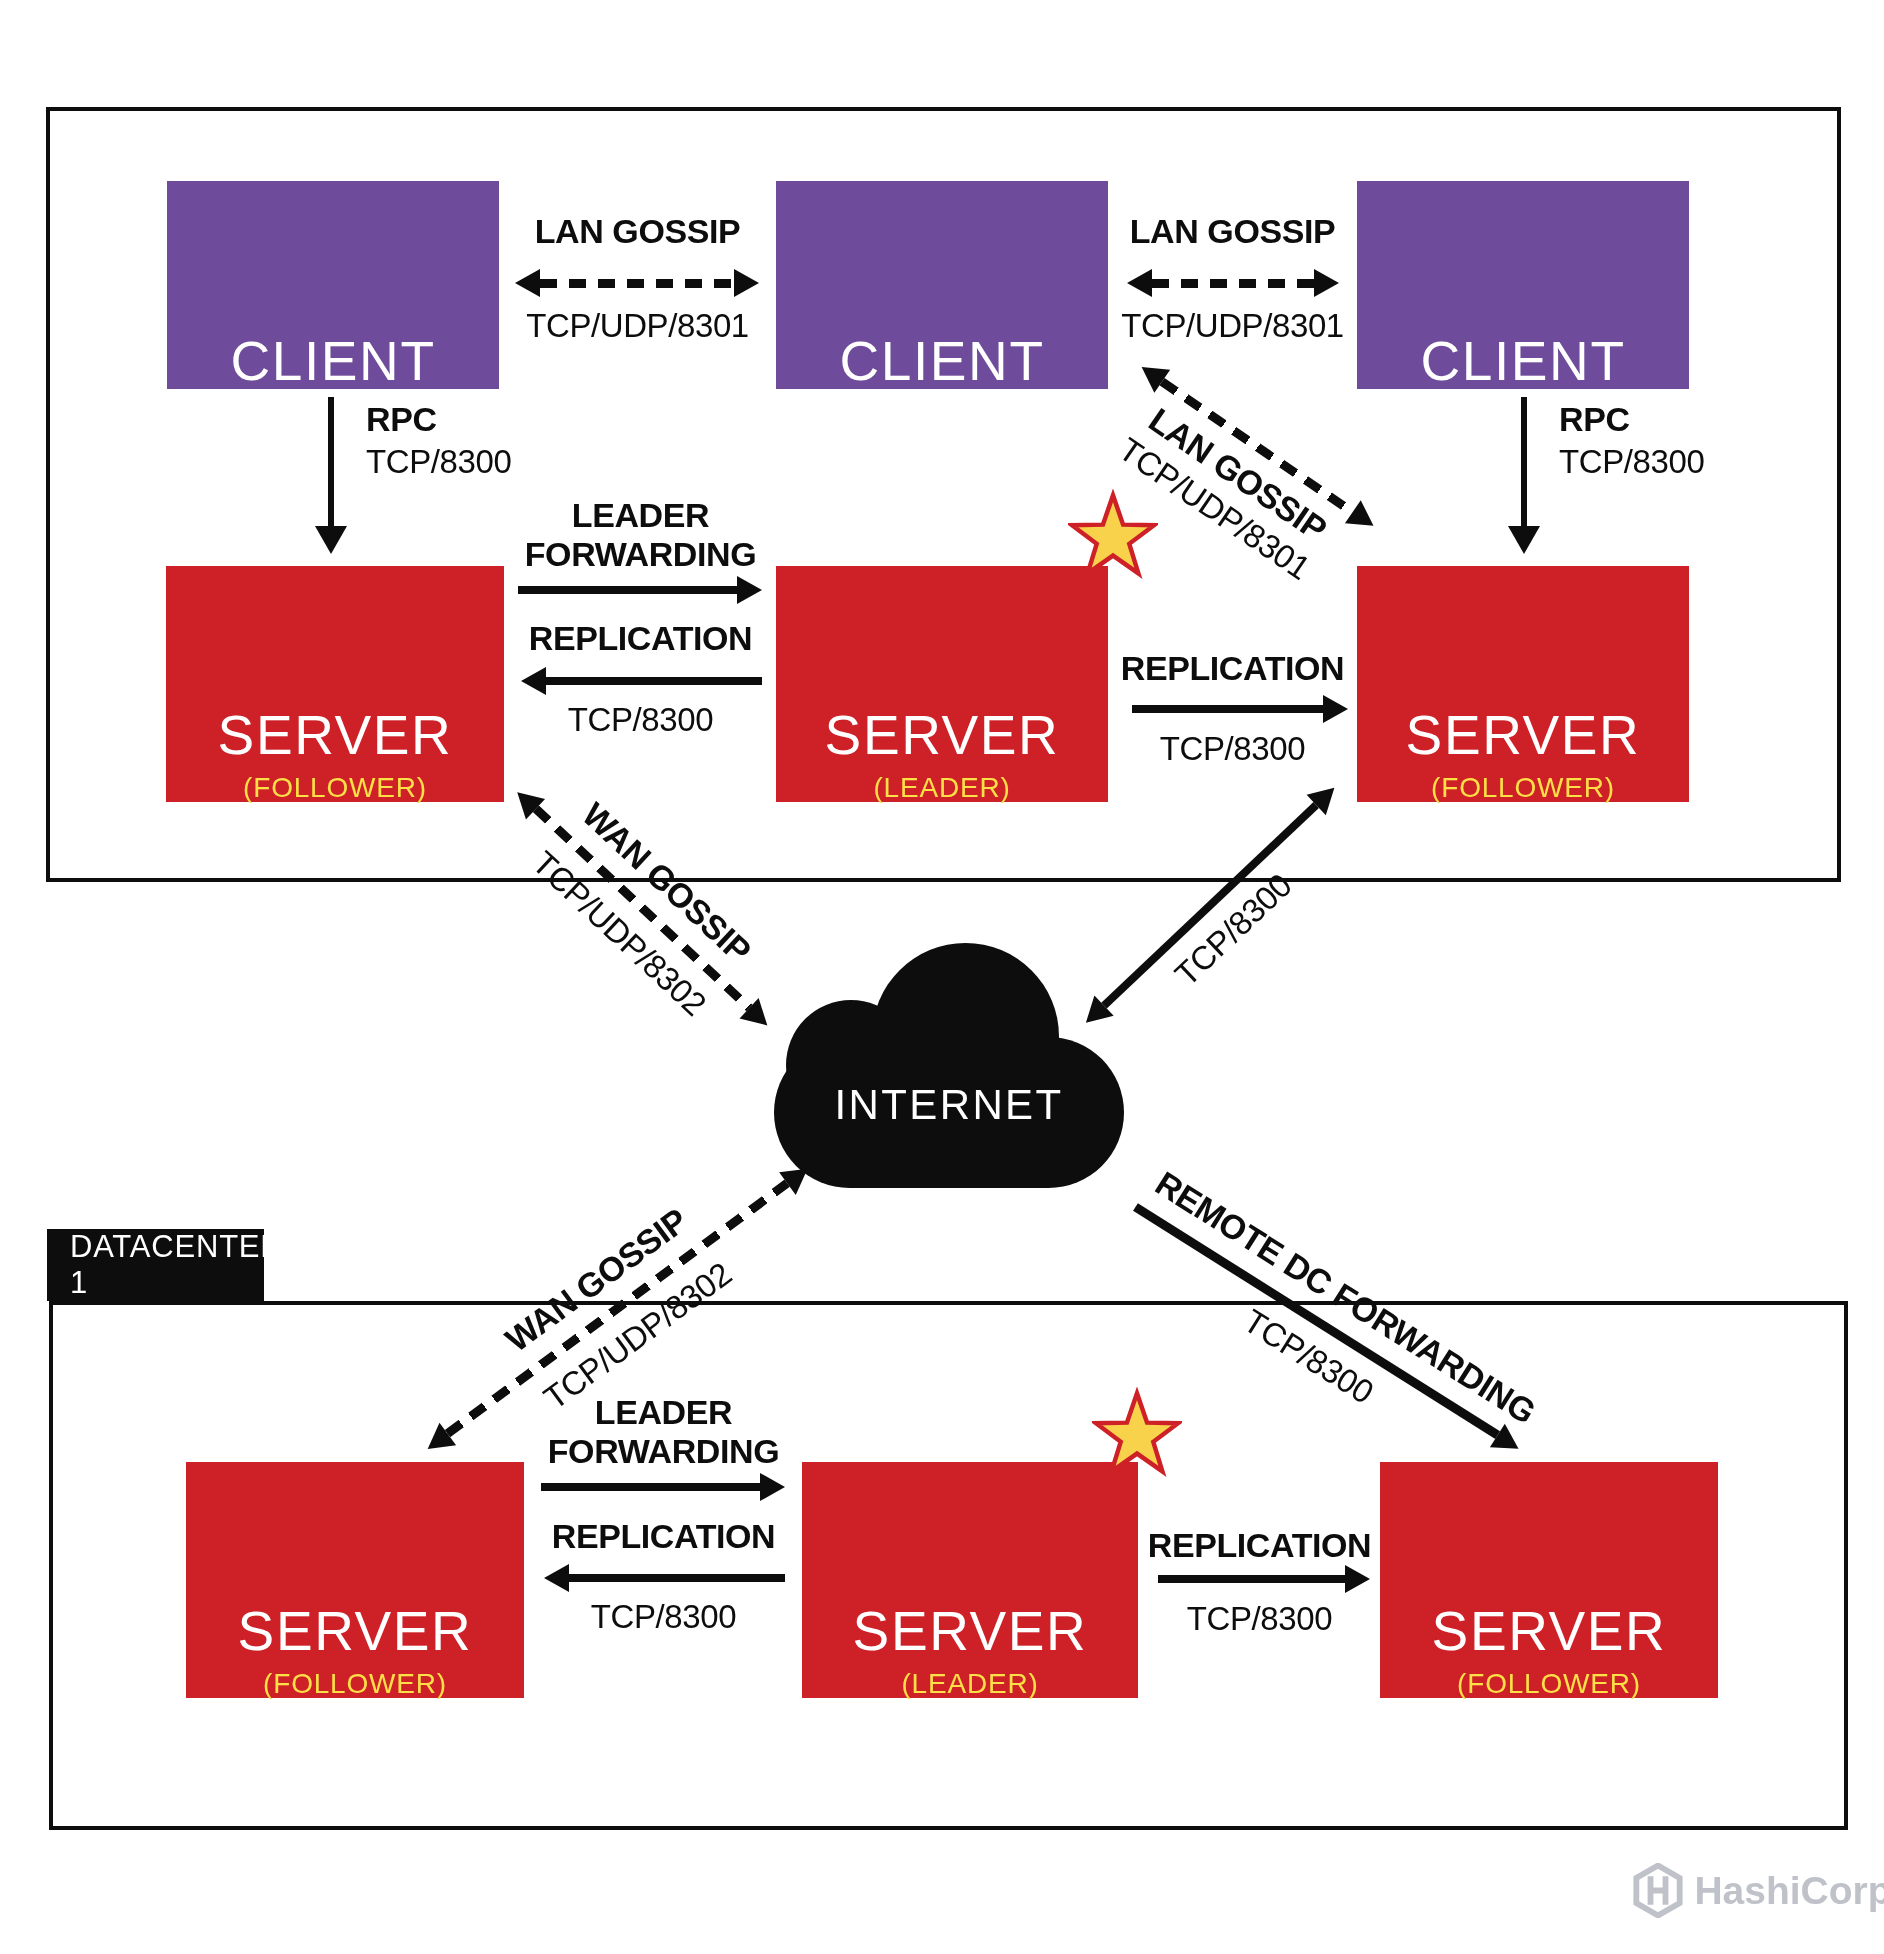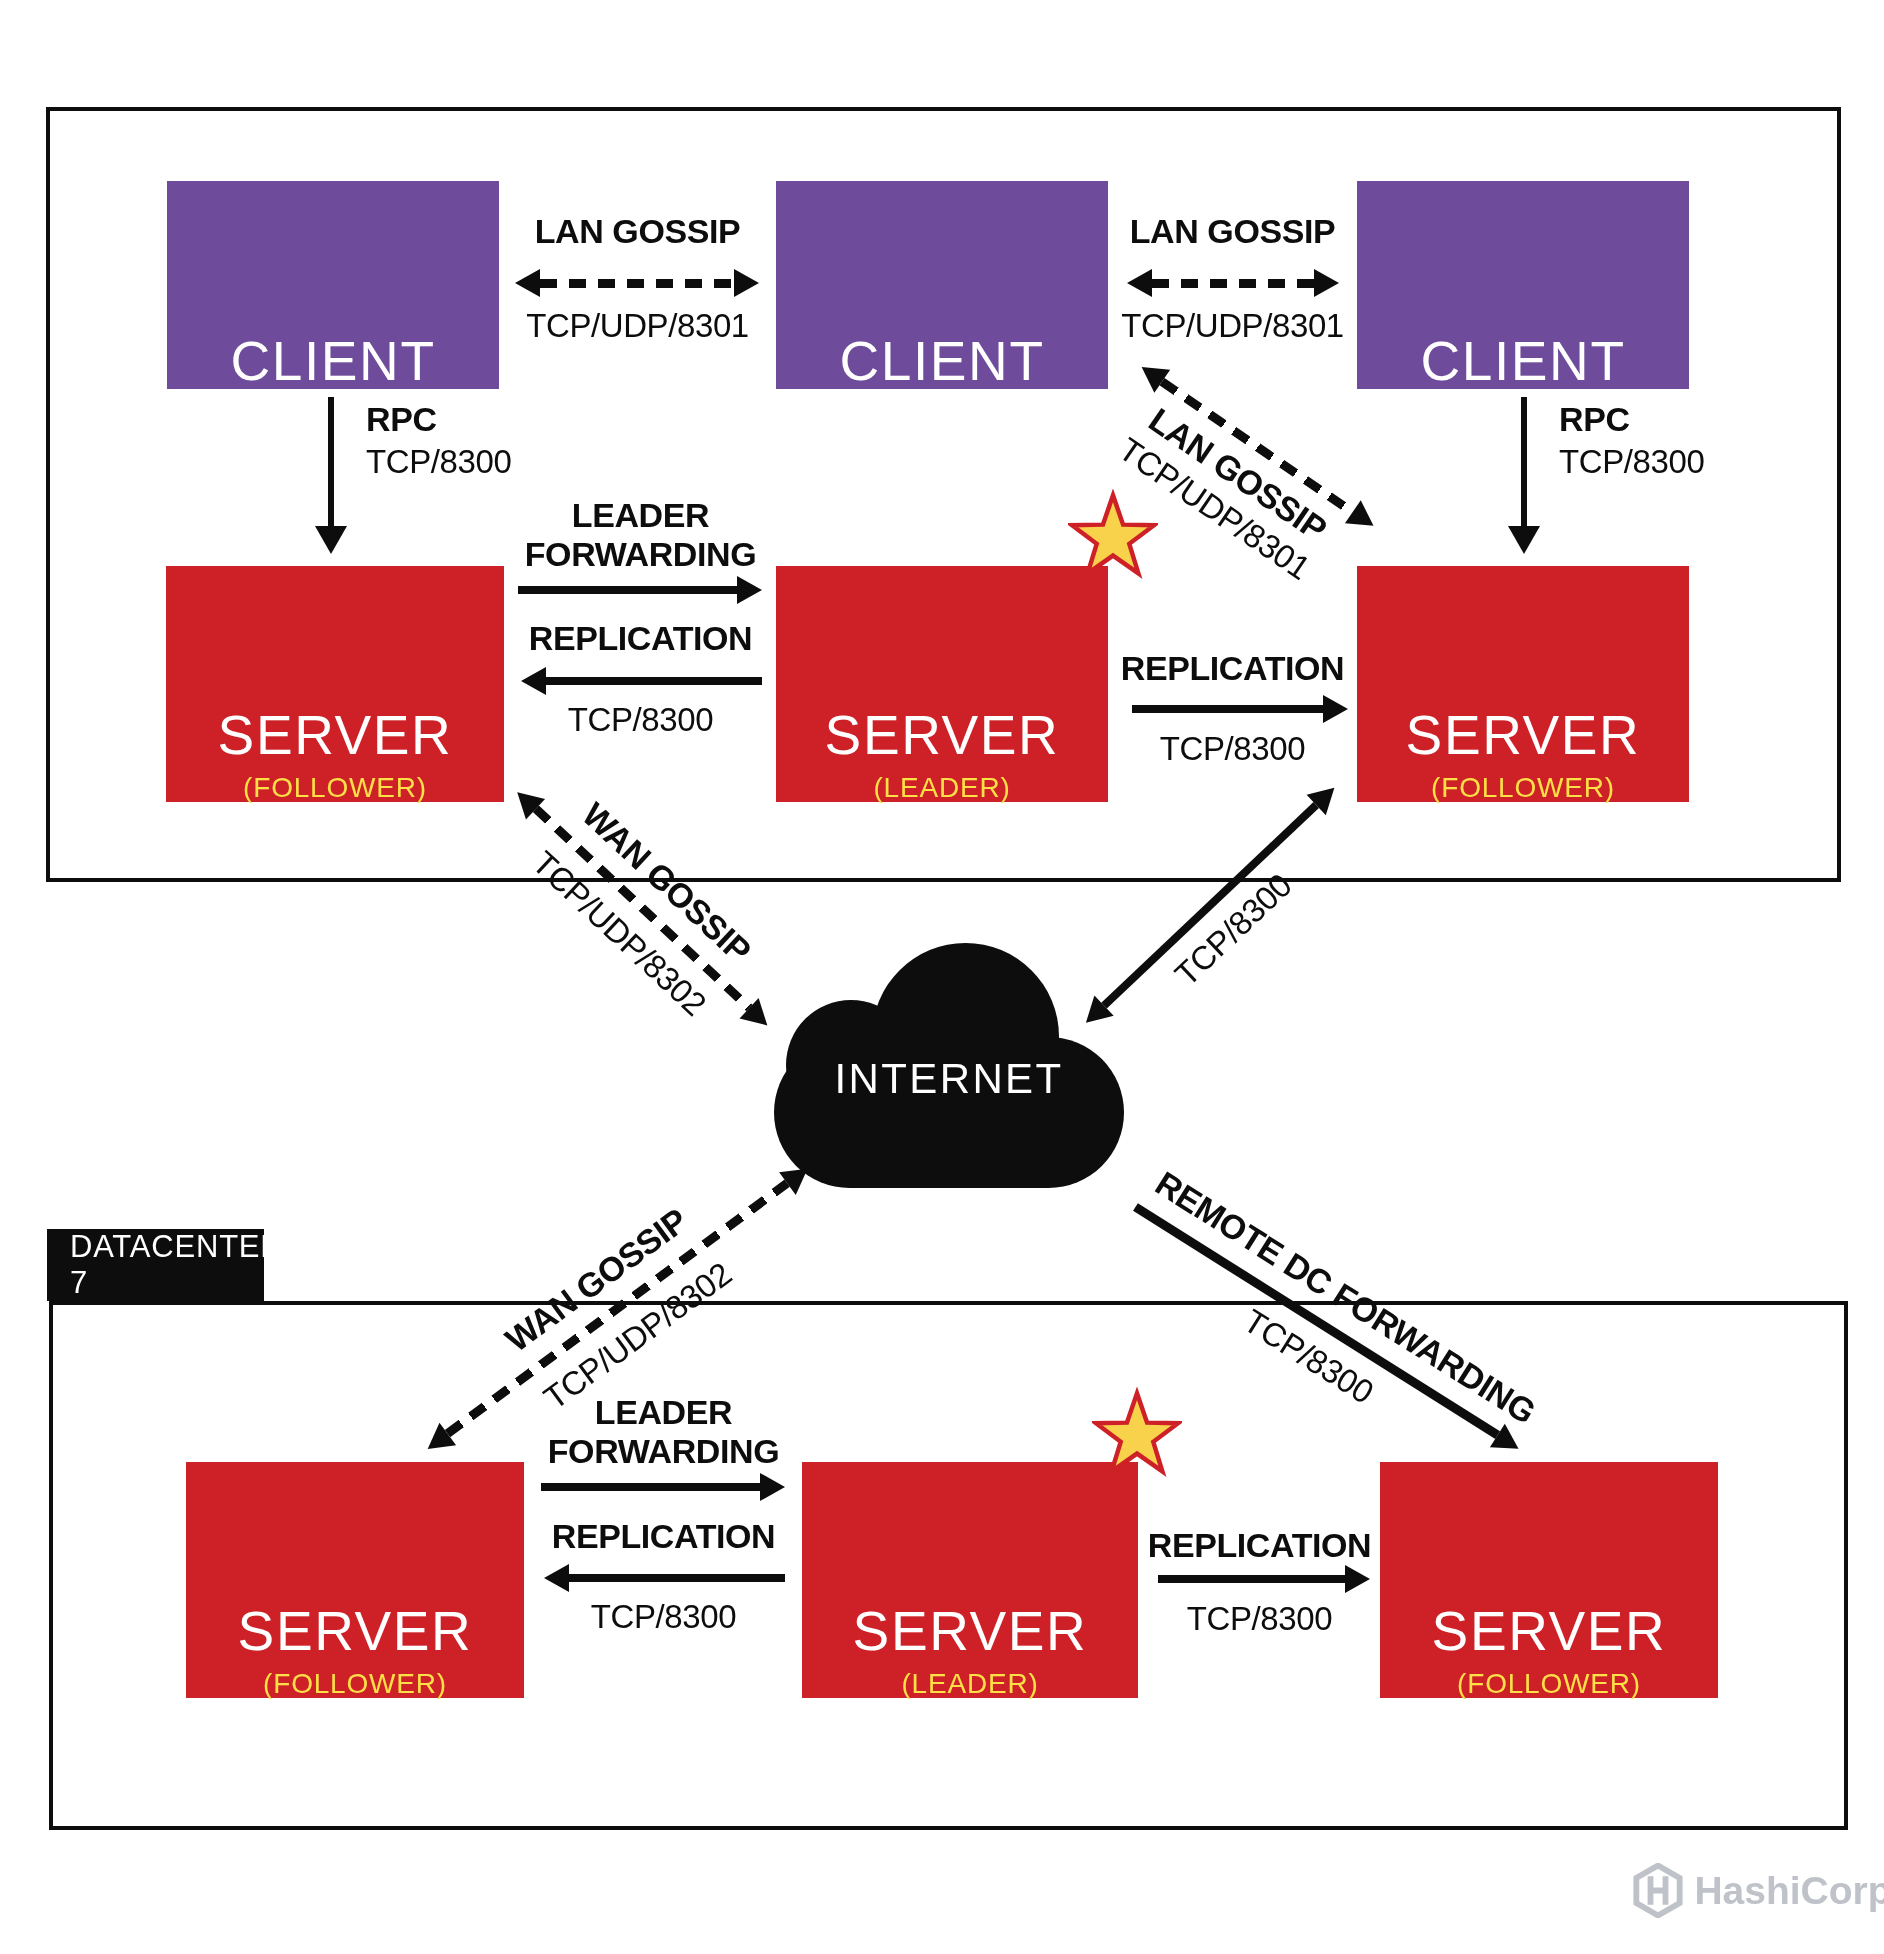"INTERNET" div.txt { top: 112px -> 138px }
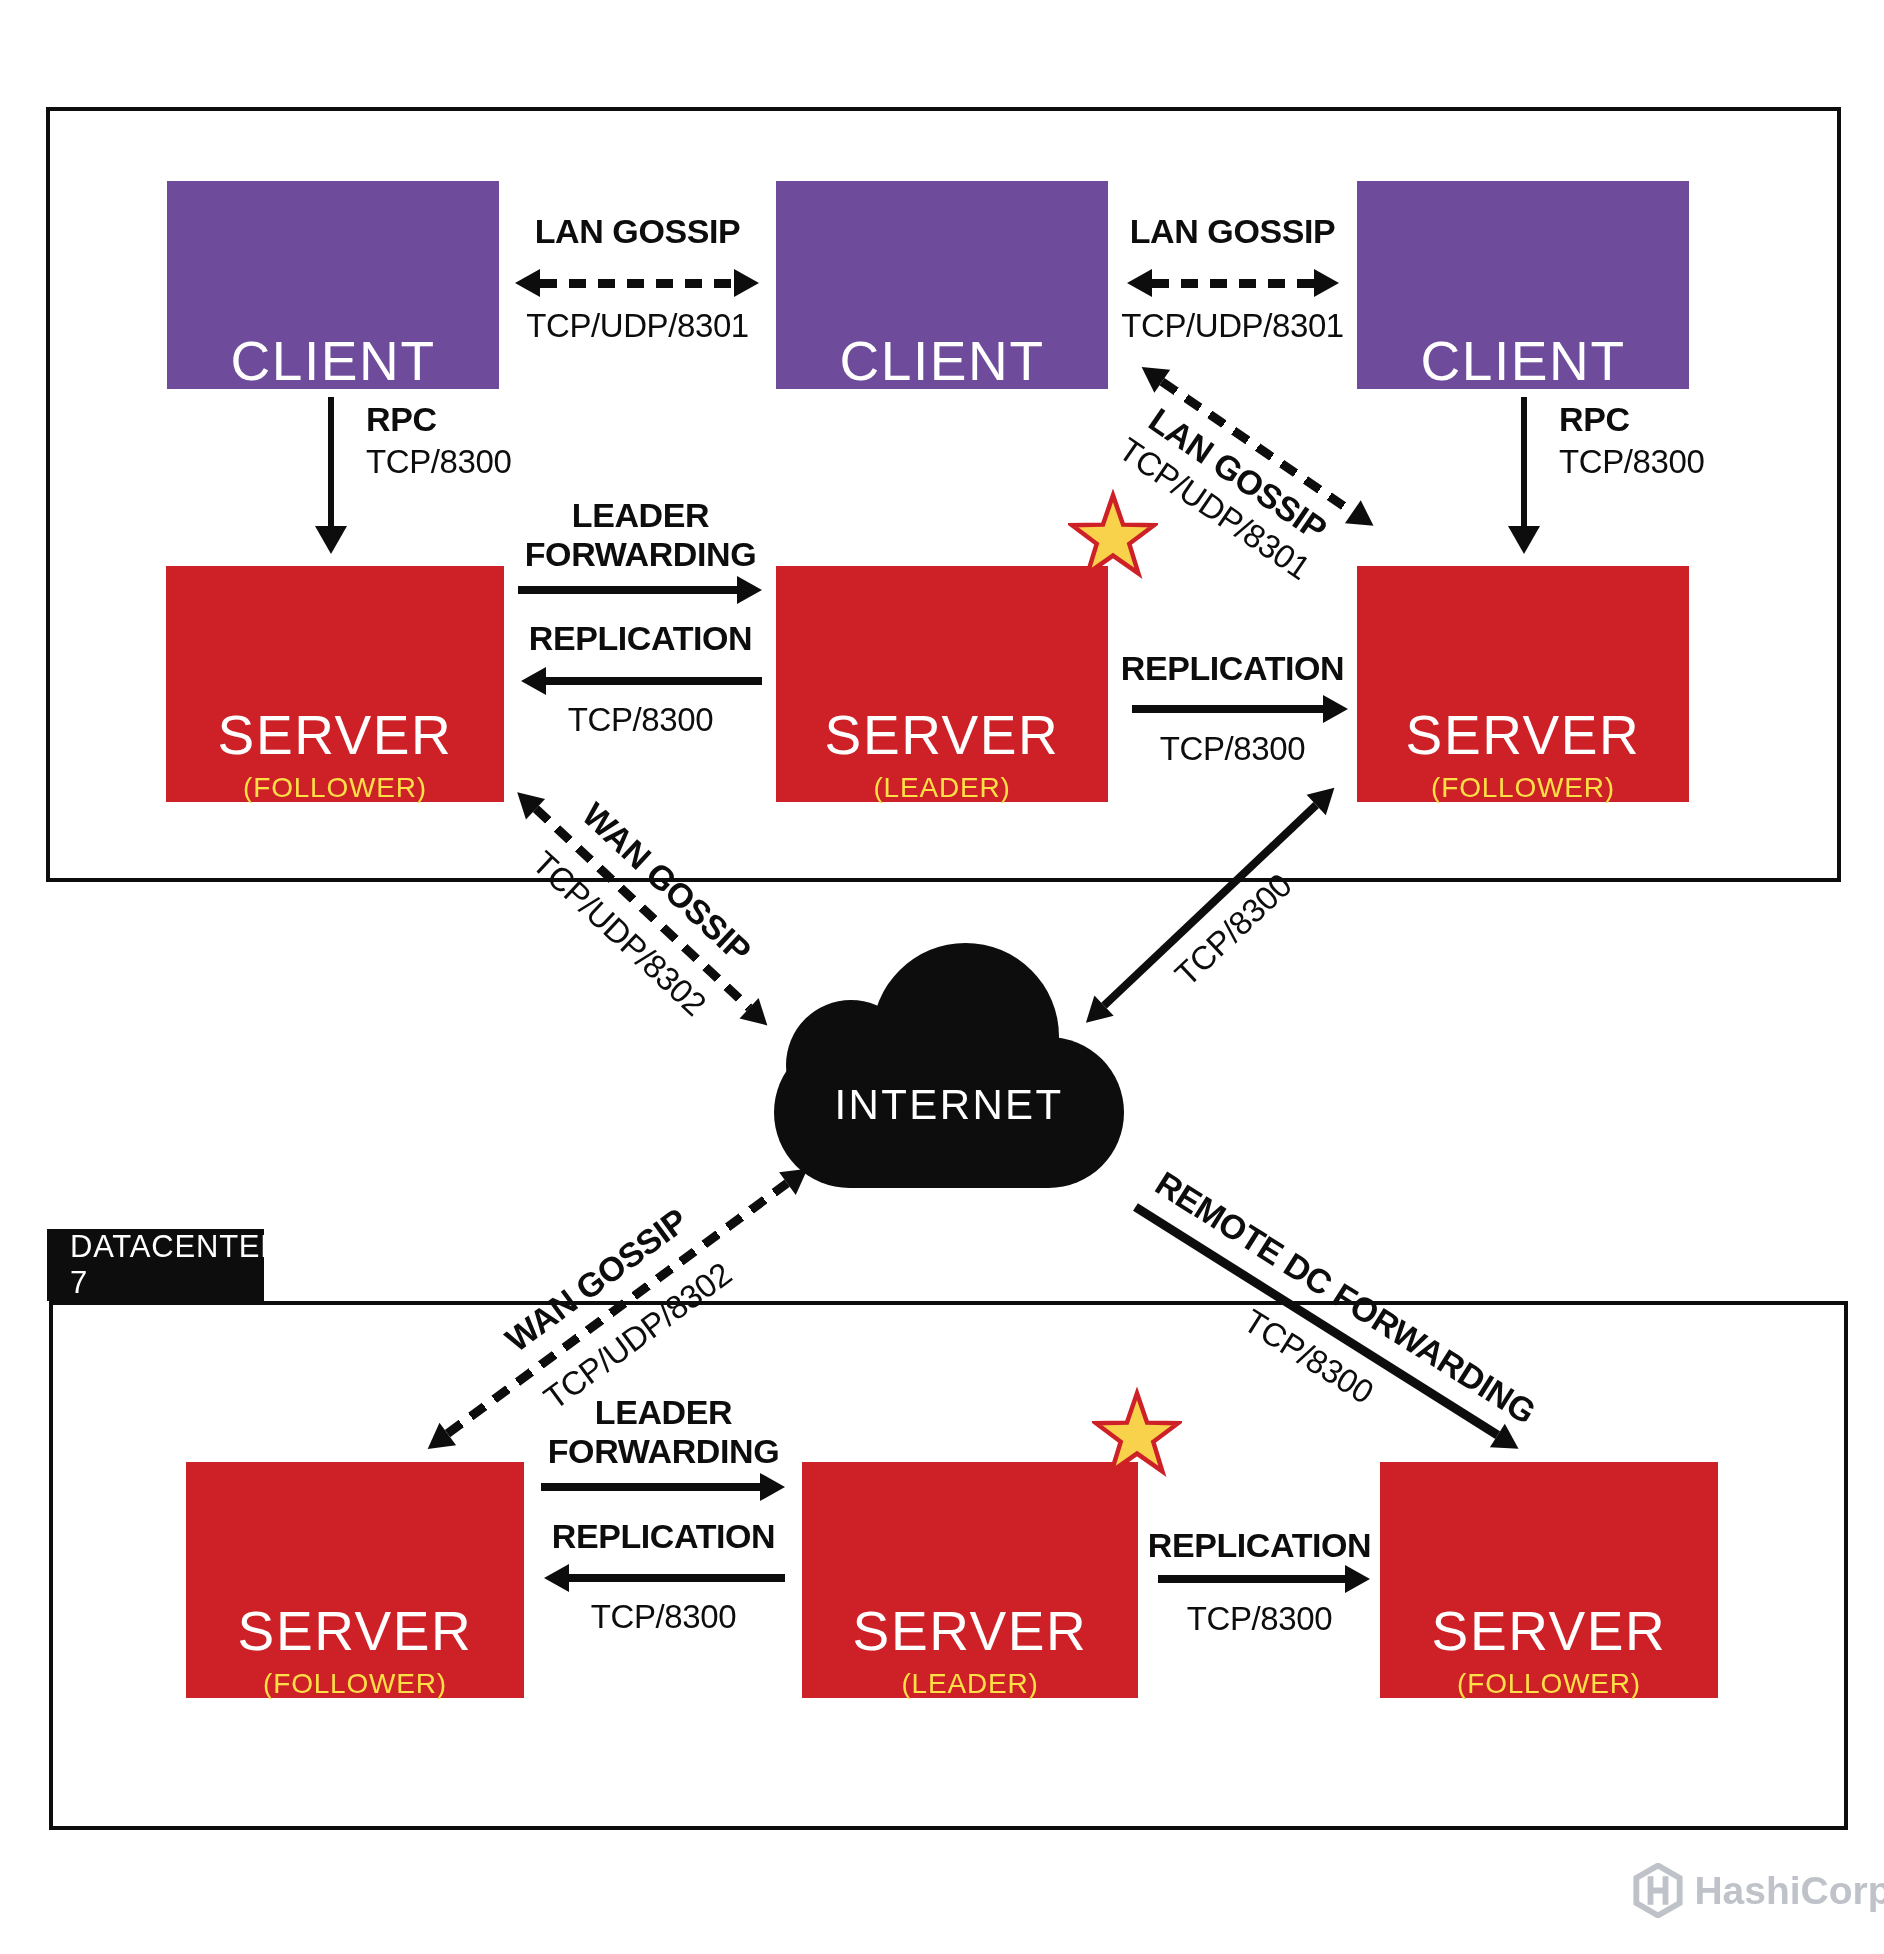"DATACENTER 7" span { text: 7 -> 1 }
